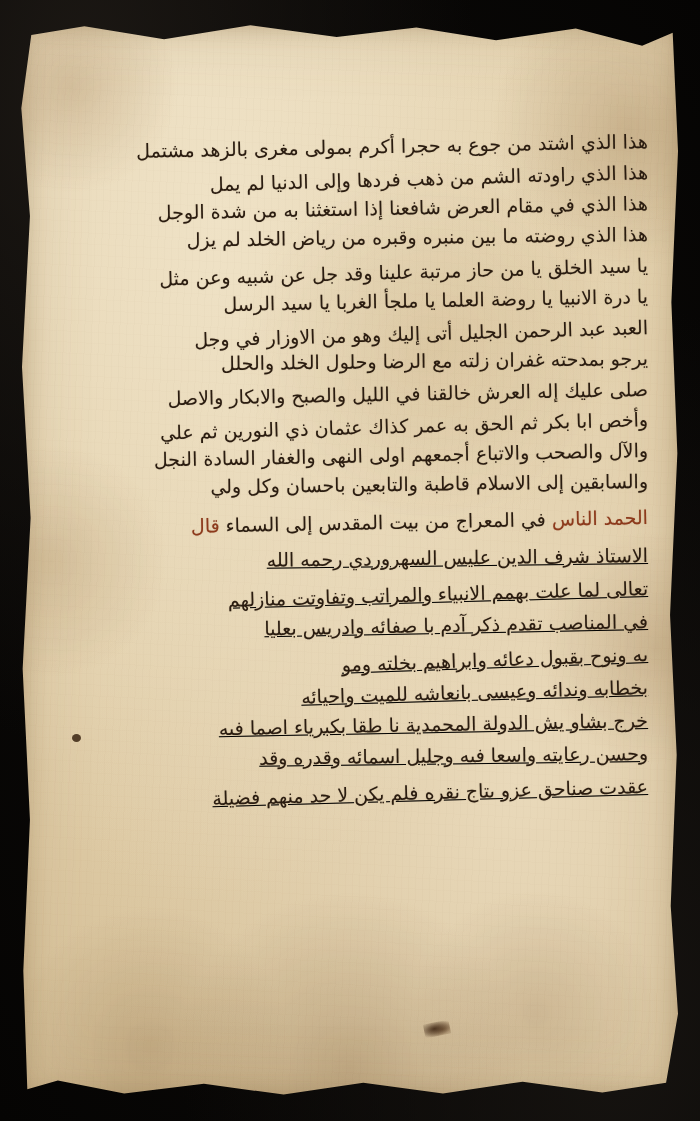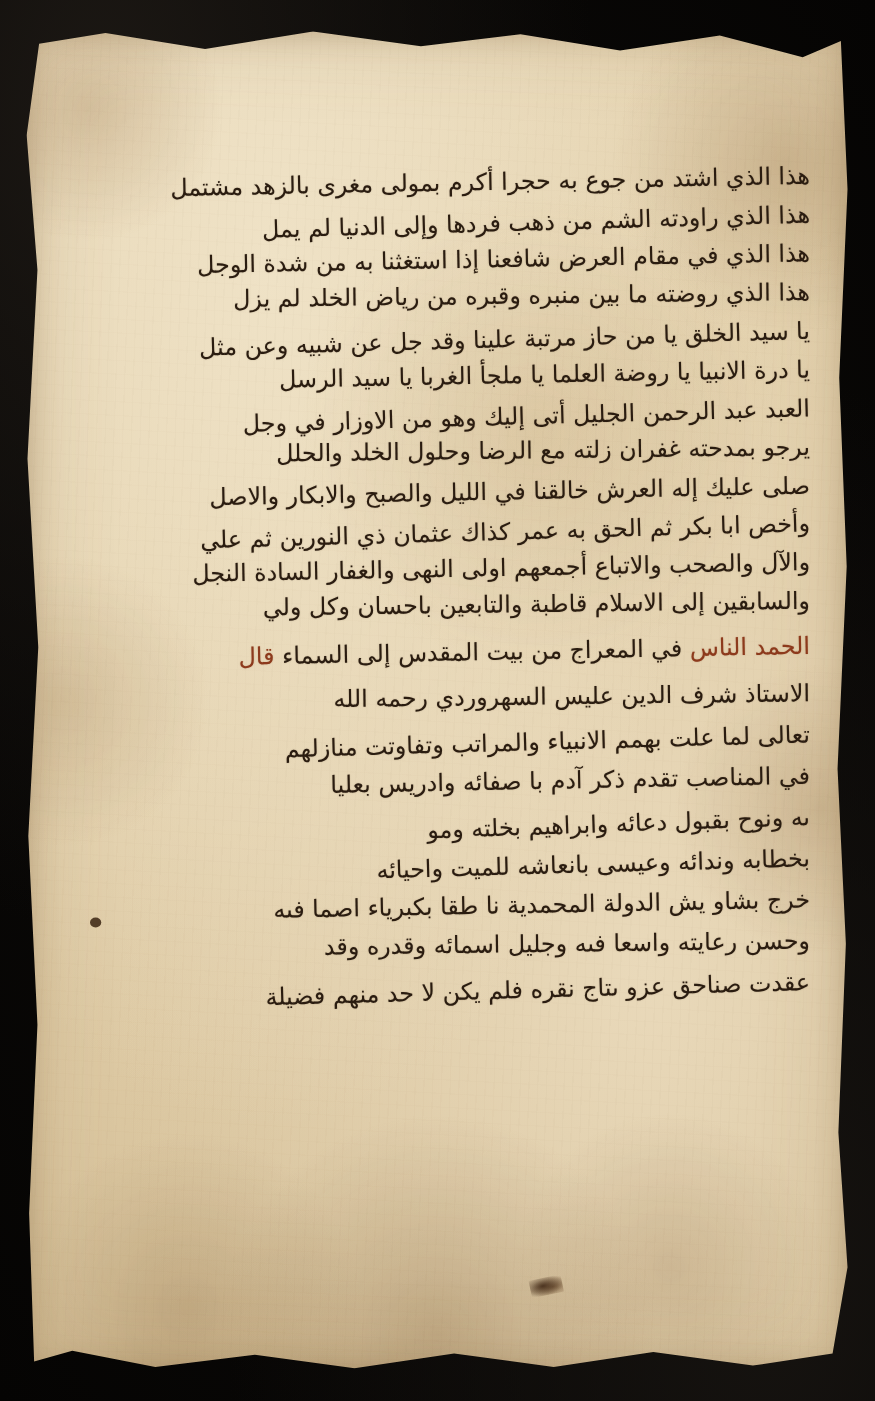"الاستاذ شرف الدين عليس السهروردي" .blk-2 { text-decoration: none -> underline }
